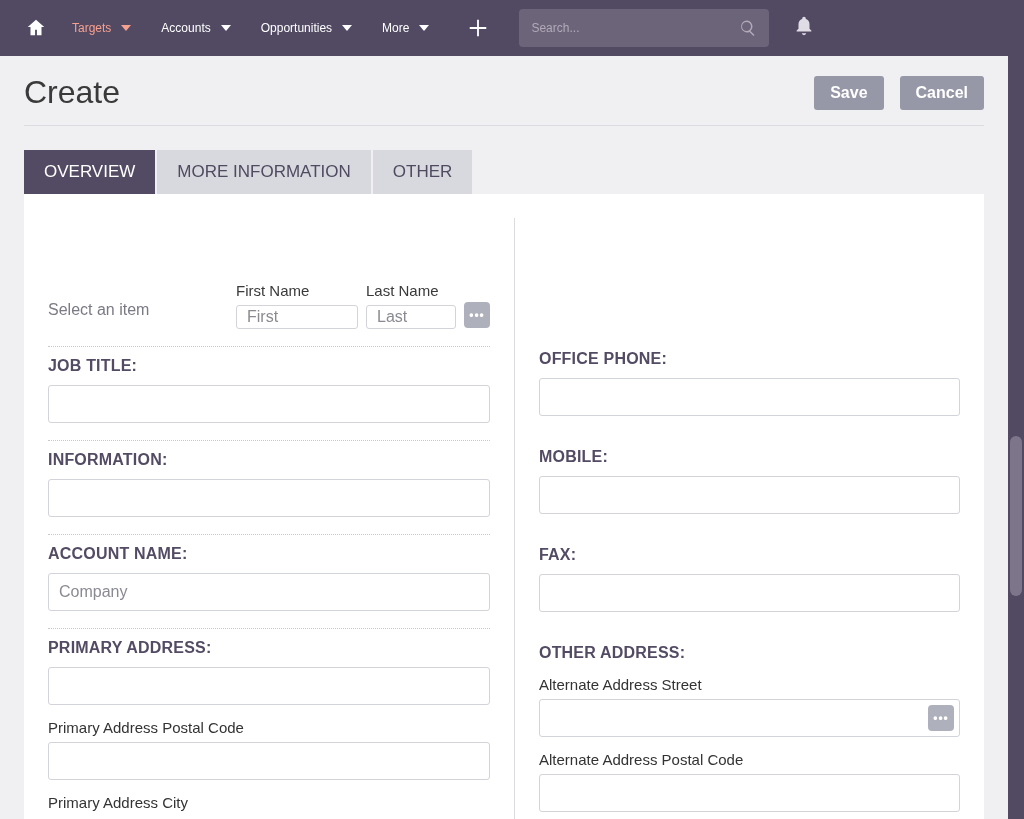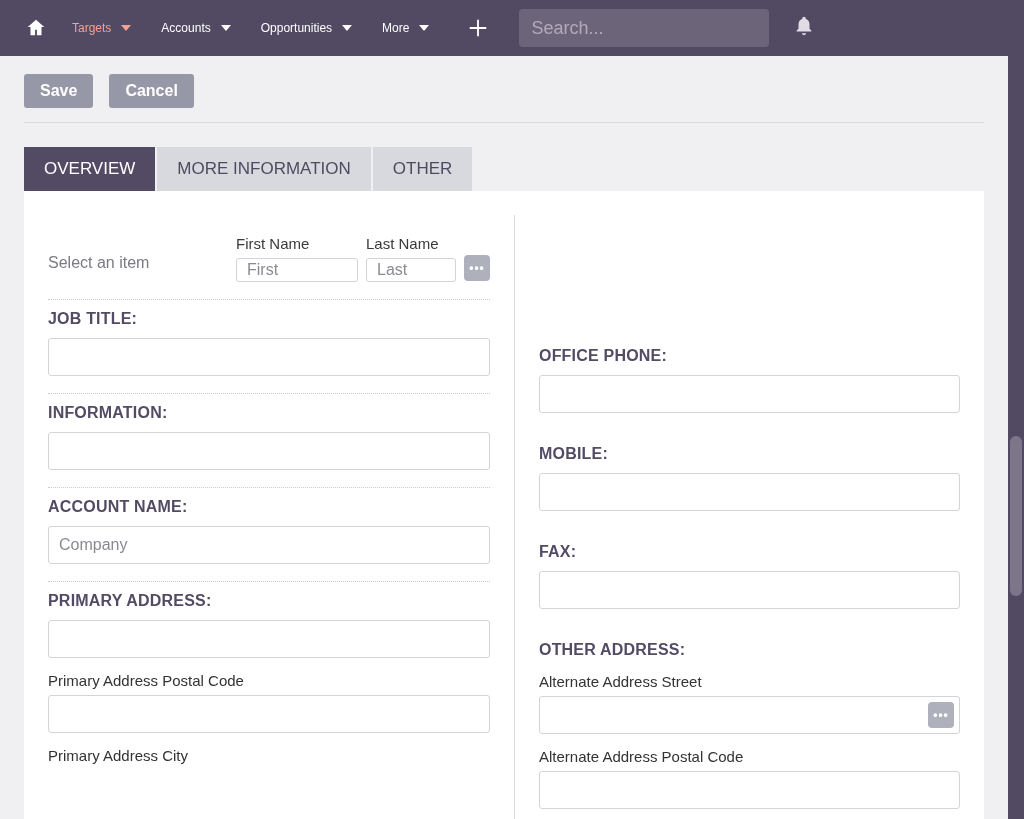"Search..." .search-wrap input { font-size: 18px -> 12px }
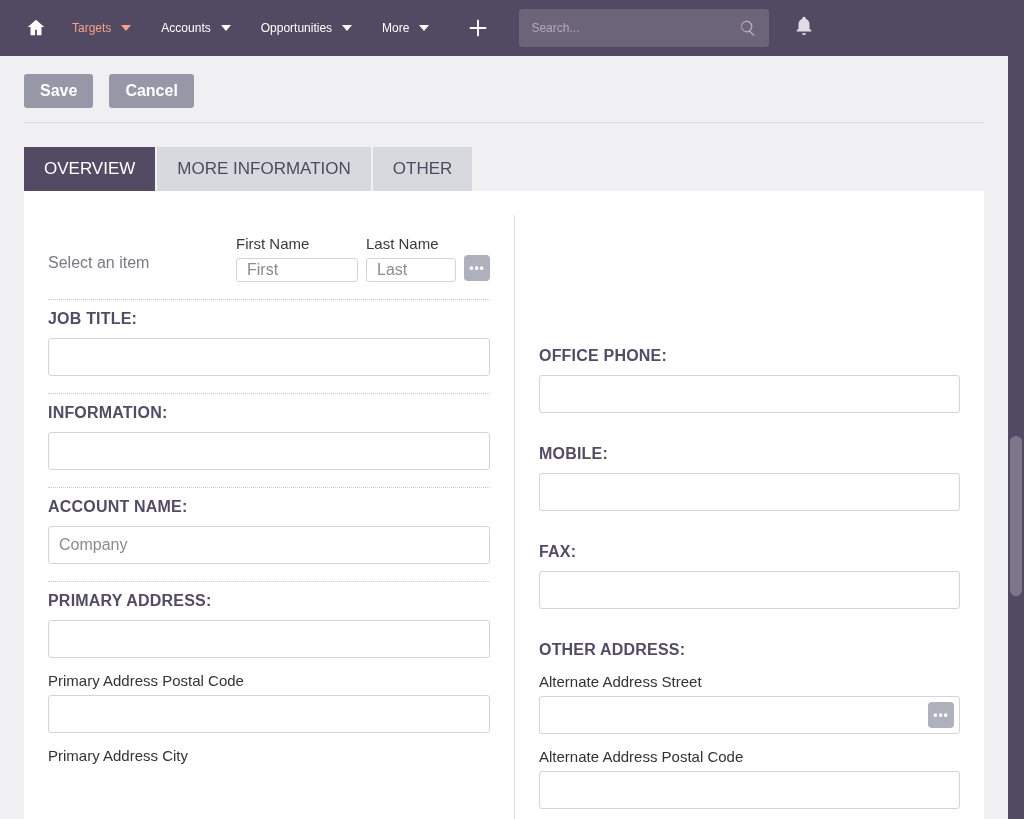"Create" h1.page-title { html: none -> <h1>Create</h1> }
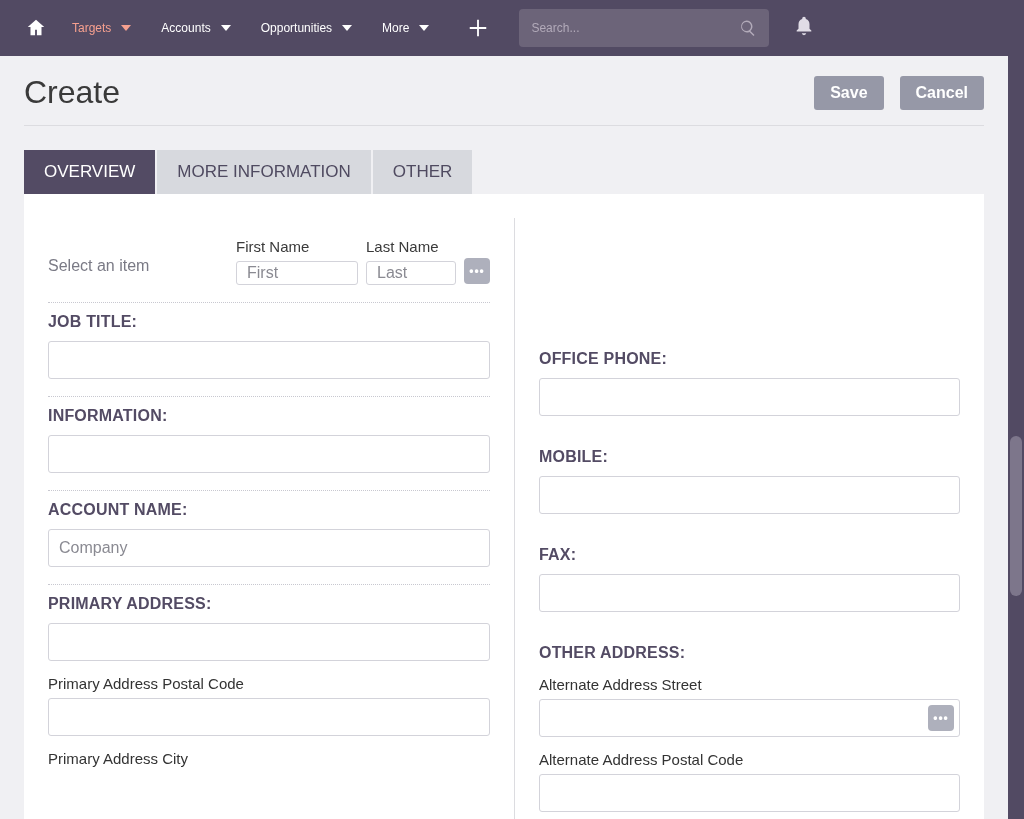"Last Name" div.name-field { margin-top: none -> 44px }
